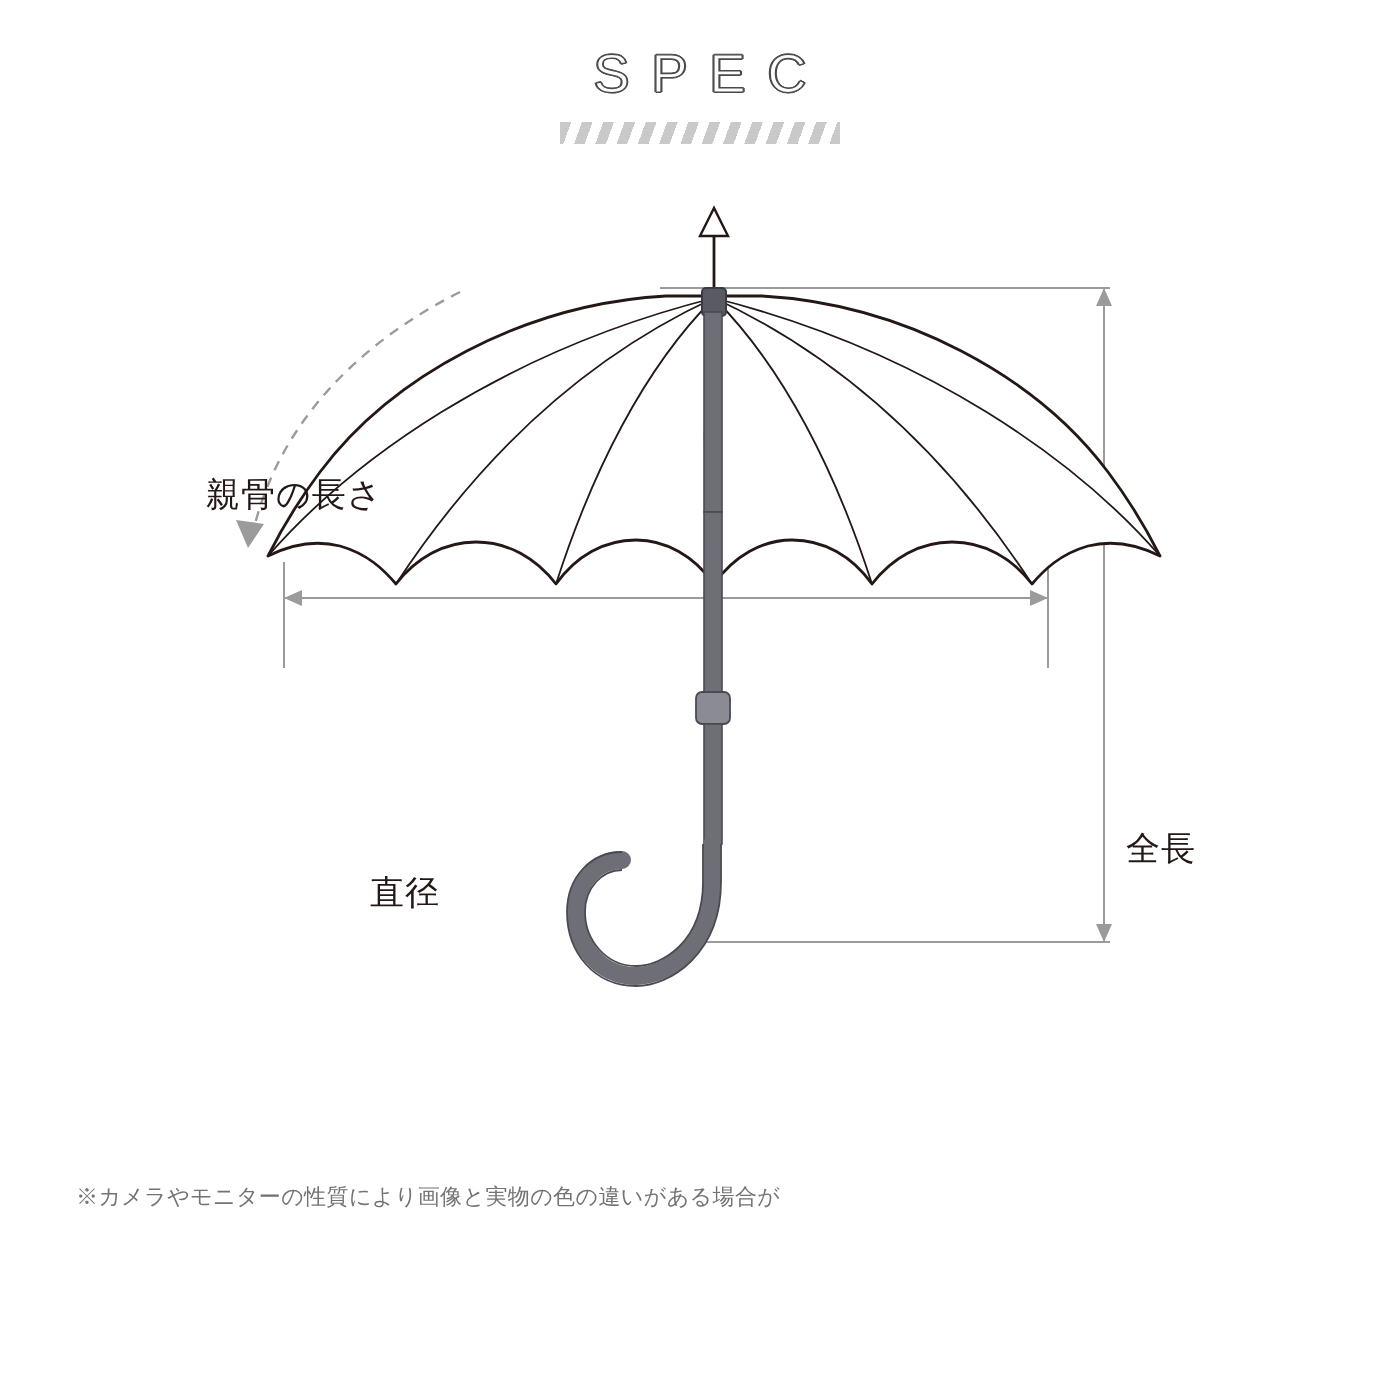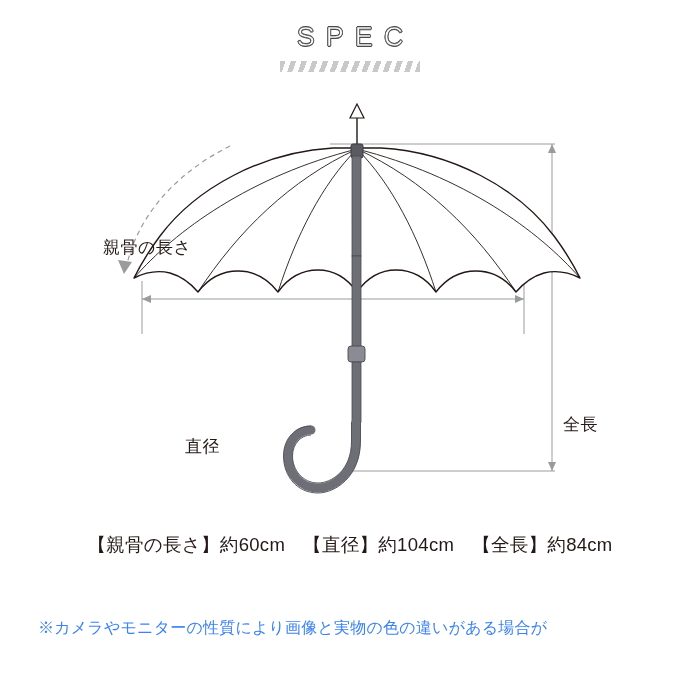"【親骨の長さ】約60cm 【直径】約104cm 【全長】約84cm" div.spec-line { html: <div> <span>【親骨の長さ】約60cm</span><span></span><span>【直径】約104cm</span><span></span><span>【全長】約84cm</span> </div> -> none }
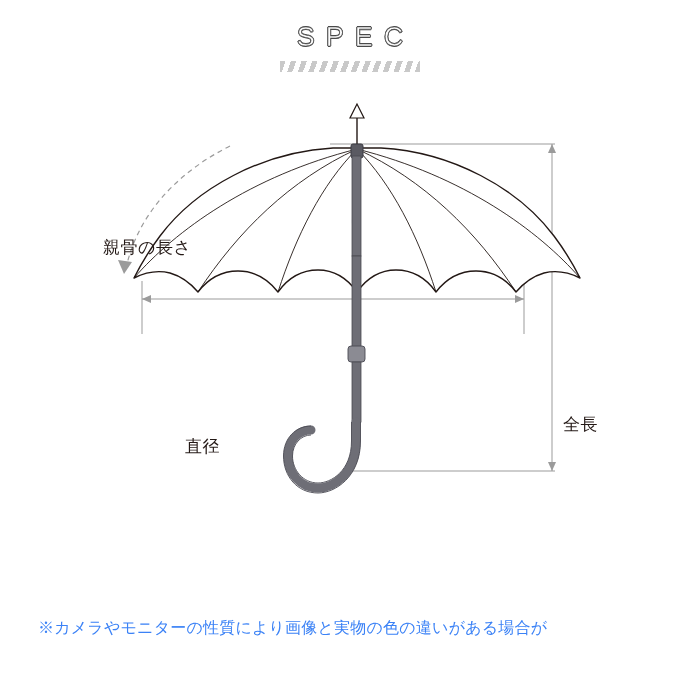"※カメラやモニターの性質により画像と実物の色の違いがある場合が" .notes { color: #3b82f6 -> #737373; font-size: 16px -> 11px; top: 614px -> 590px }
